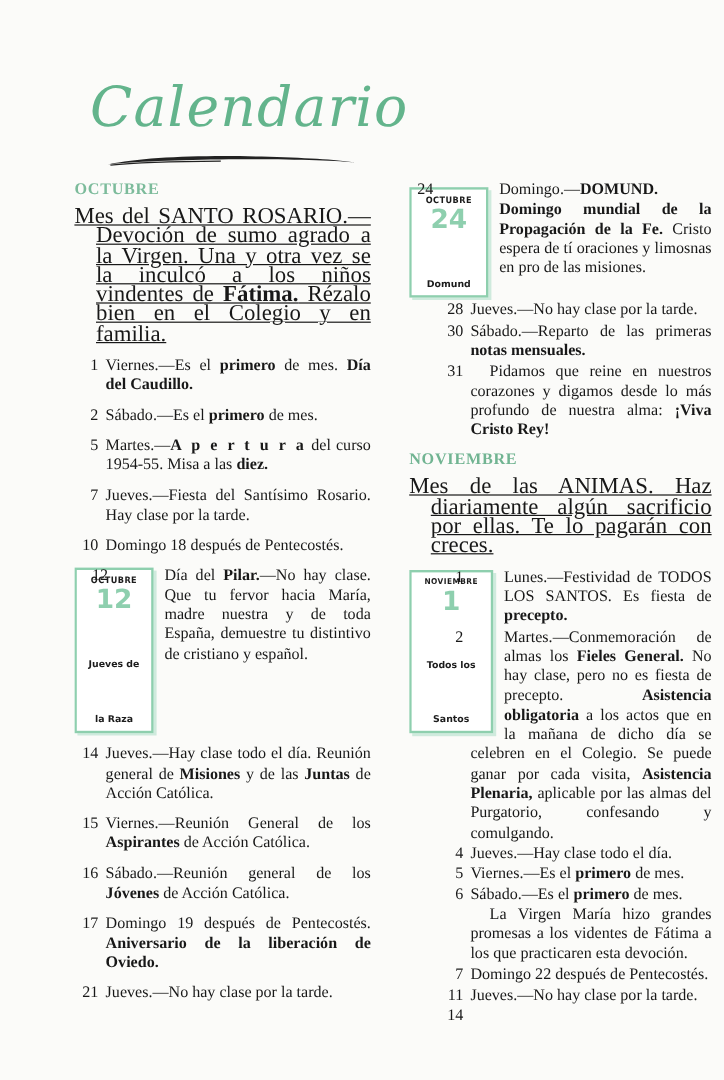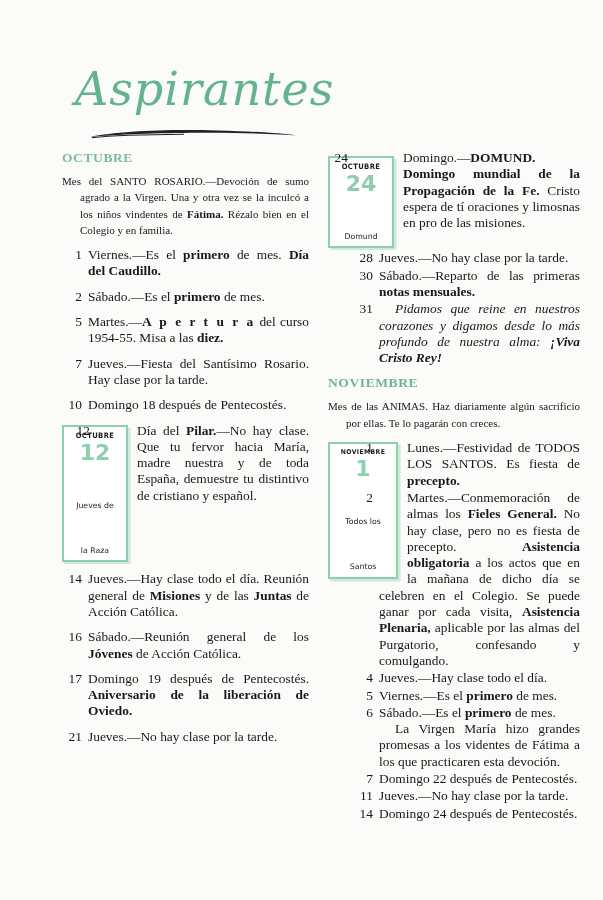"Aspirantes" div.cal-title { text: Aspirantes -> Calendario }
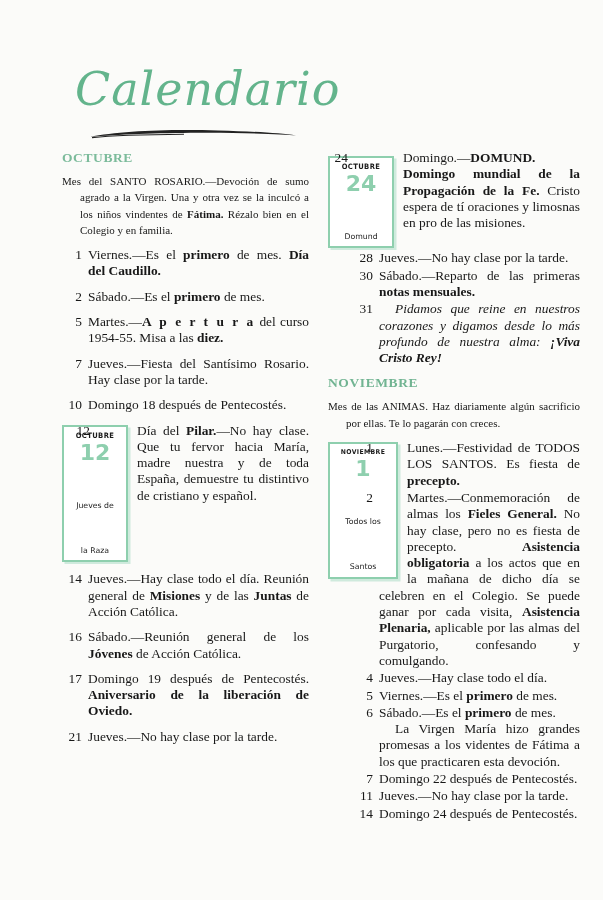"OCTUBRE" .columns { gap: 3px -> 16px }
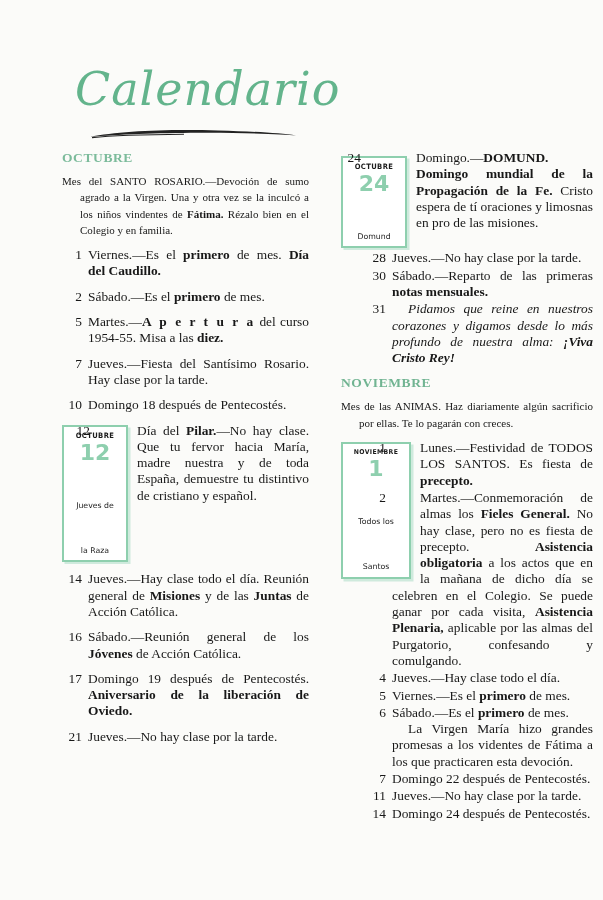"Mes del SANTO ROSARIO.—Devoción de" p.intro { font-size: 11px -> 19px; text-decoration: none -> underline }
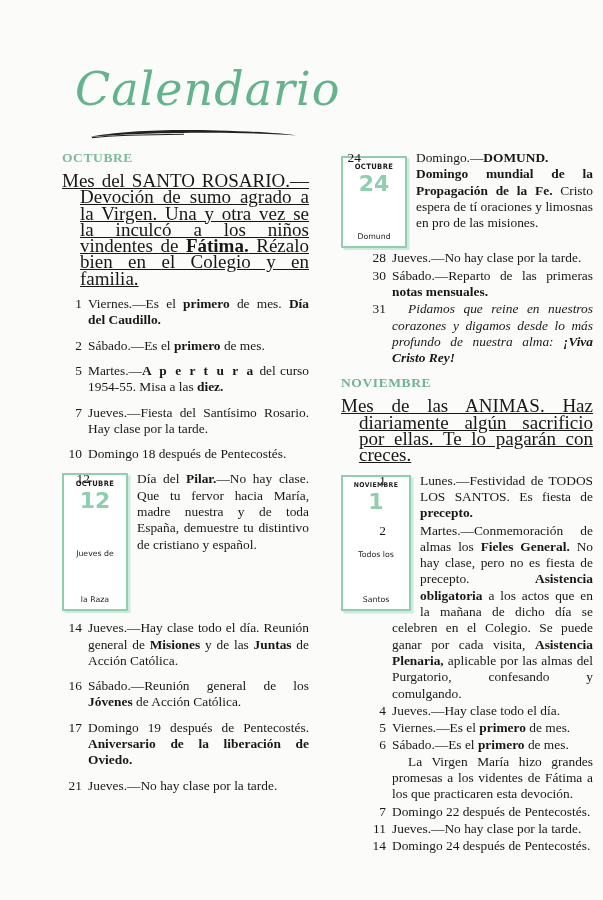"Domund" .plaque .pl { font-weight: normal -> bold }
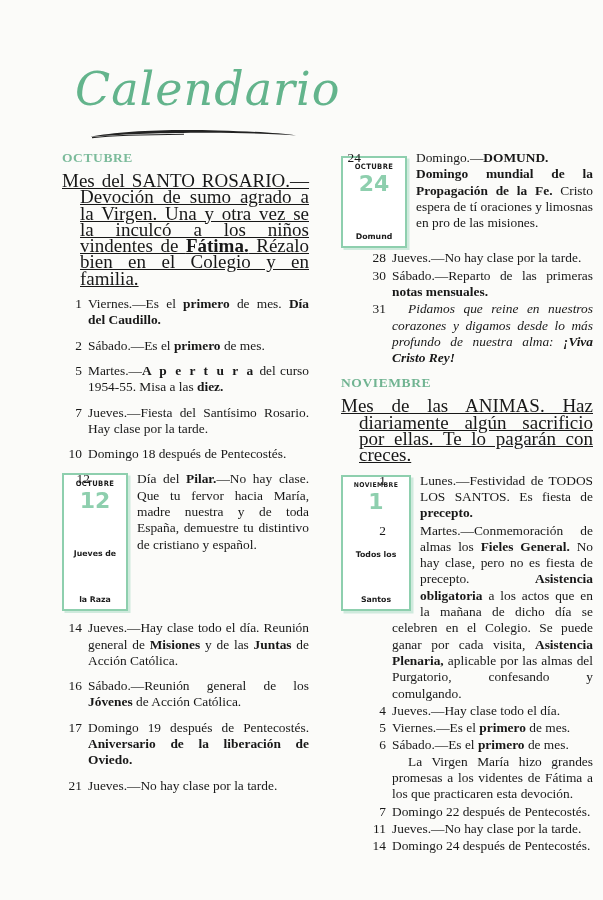"Pidamos que reine en nuestros" div.entry { font-style: italic -> none }
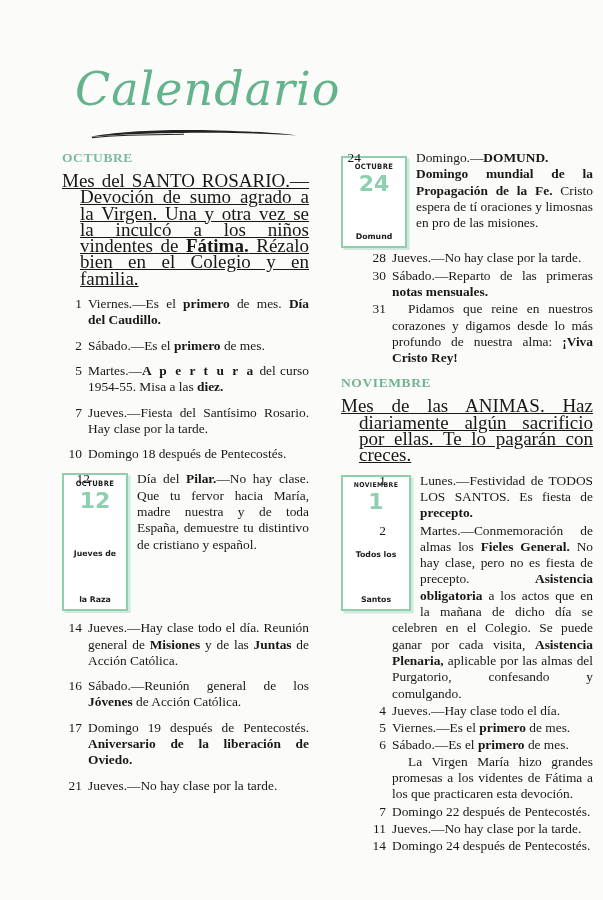"15" div.entry { html: none -> <div> <span>15</span> <span>Viernes.—Reunión General de los </span><b>Aspirantes</b><span> de Acción Católica.</span> </div> }
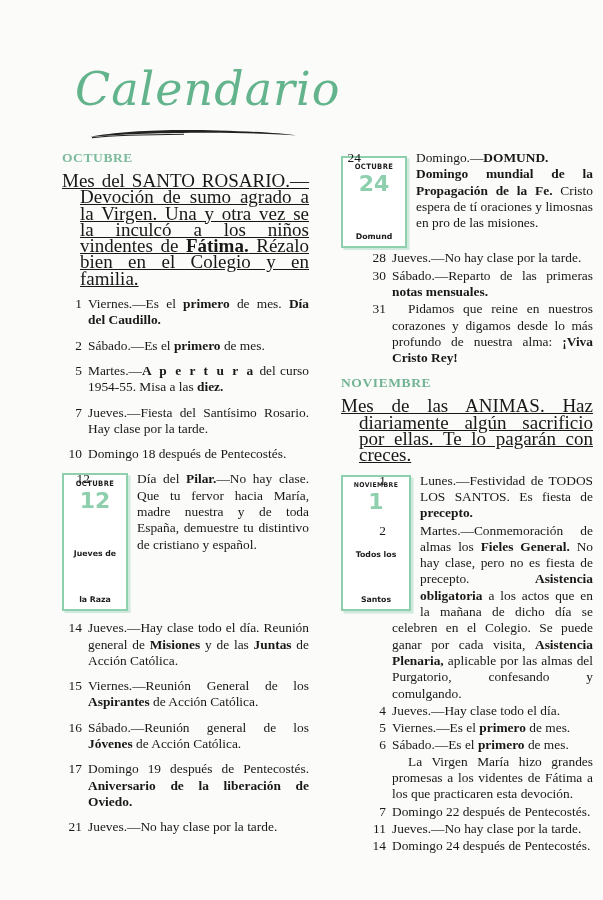"Domingo 24 después de Pentecostés." span { html: <span>Domingo 24 después de Pentecostés.</span> -> none }
